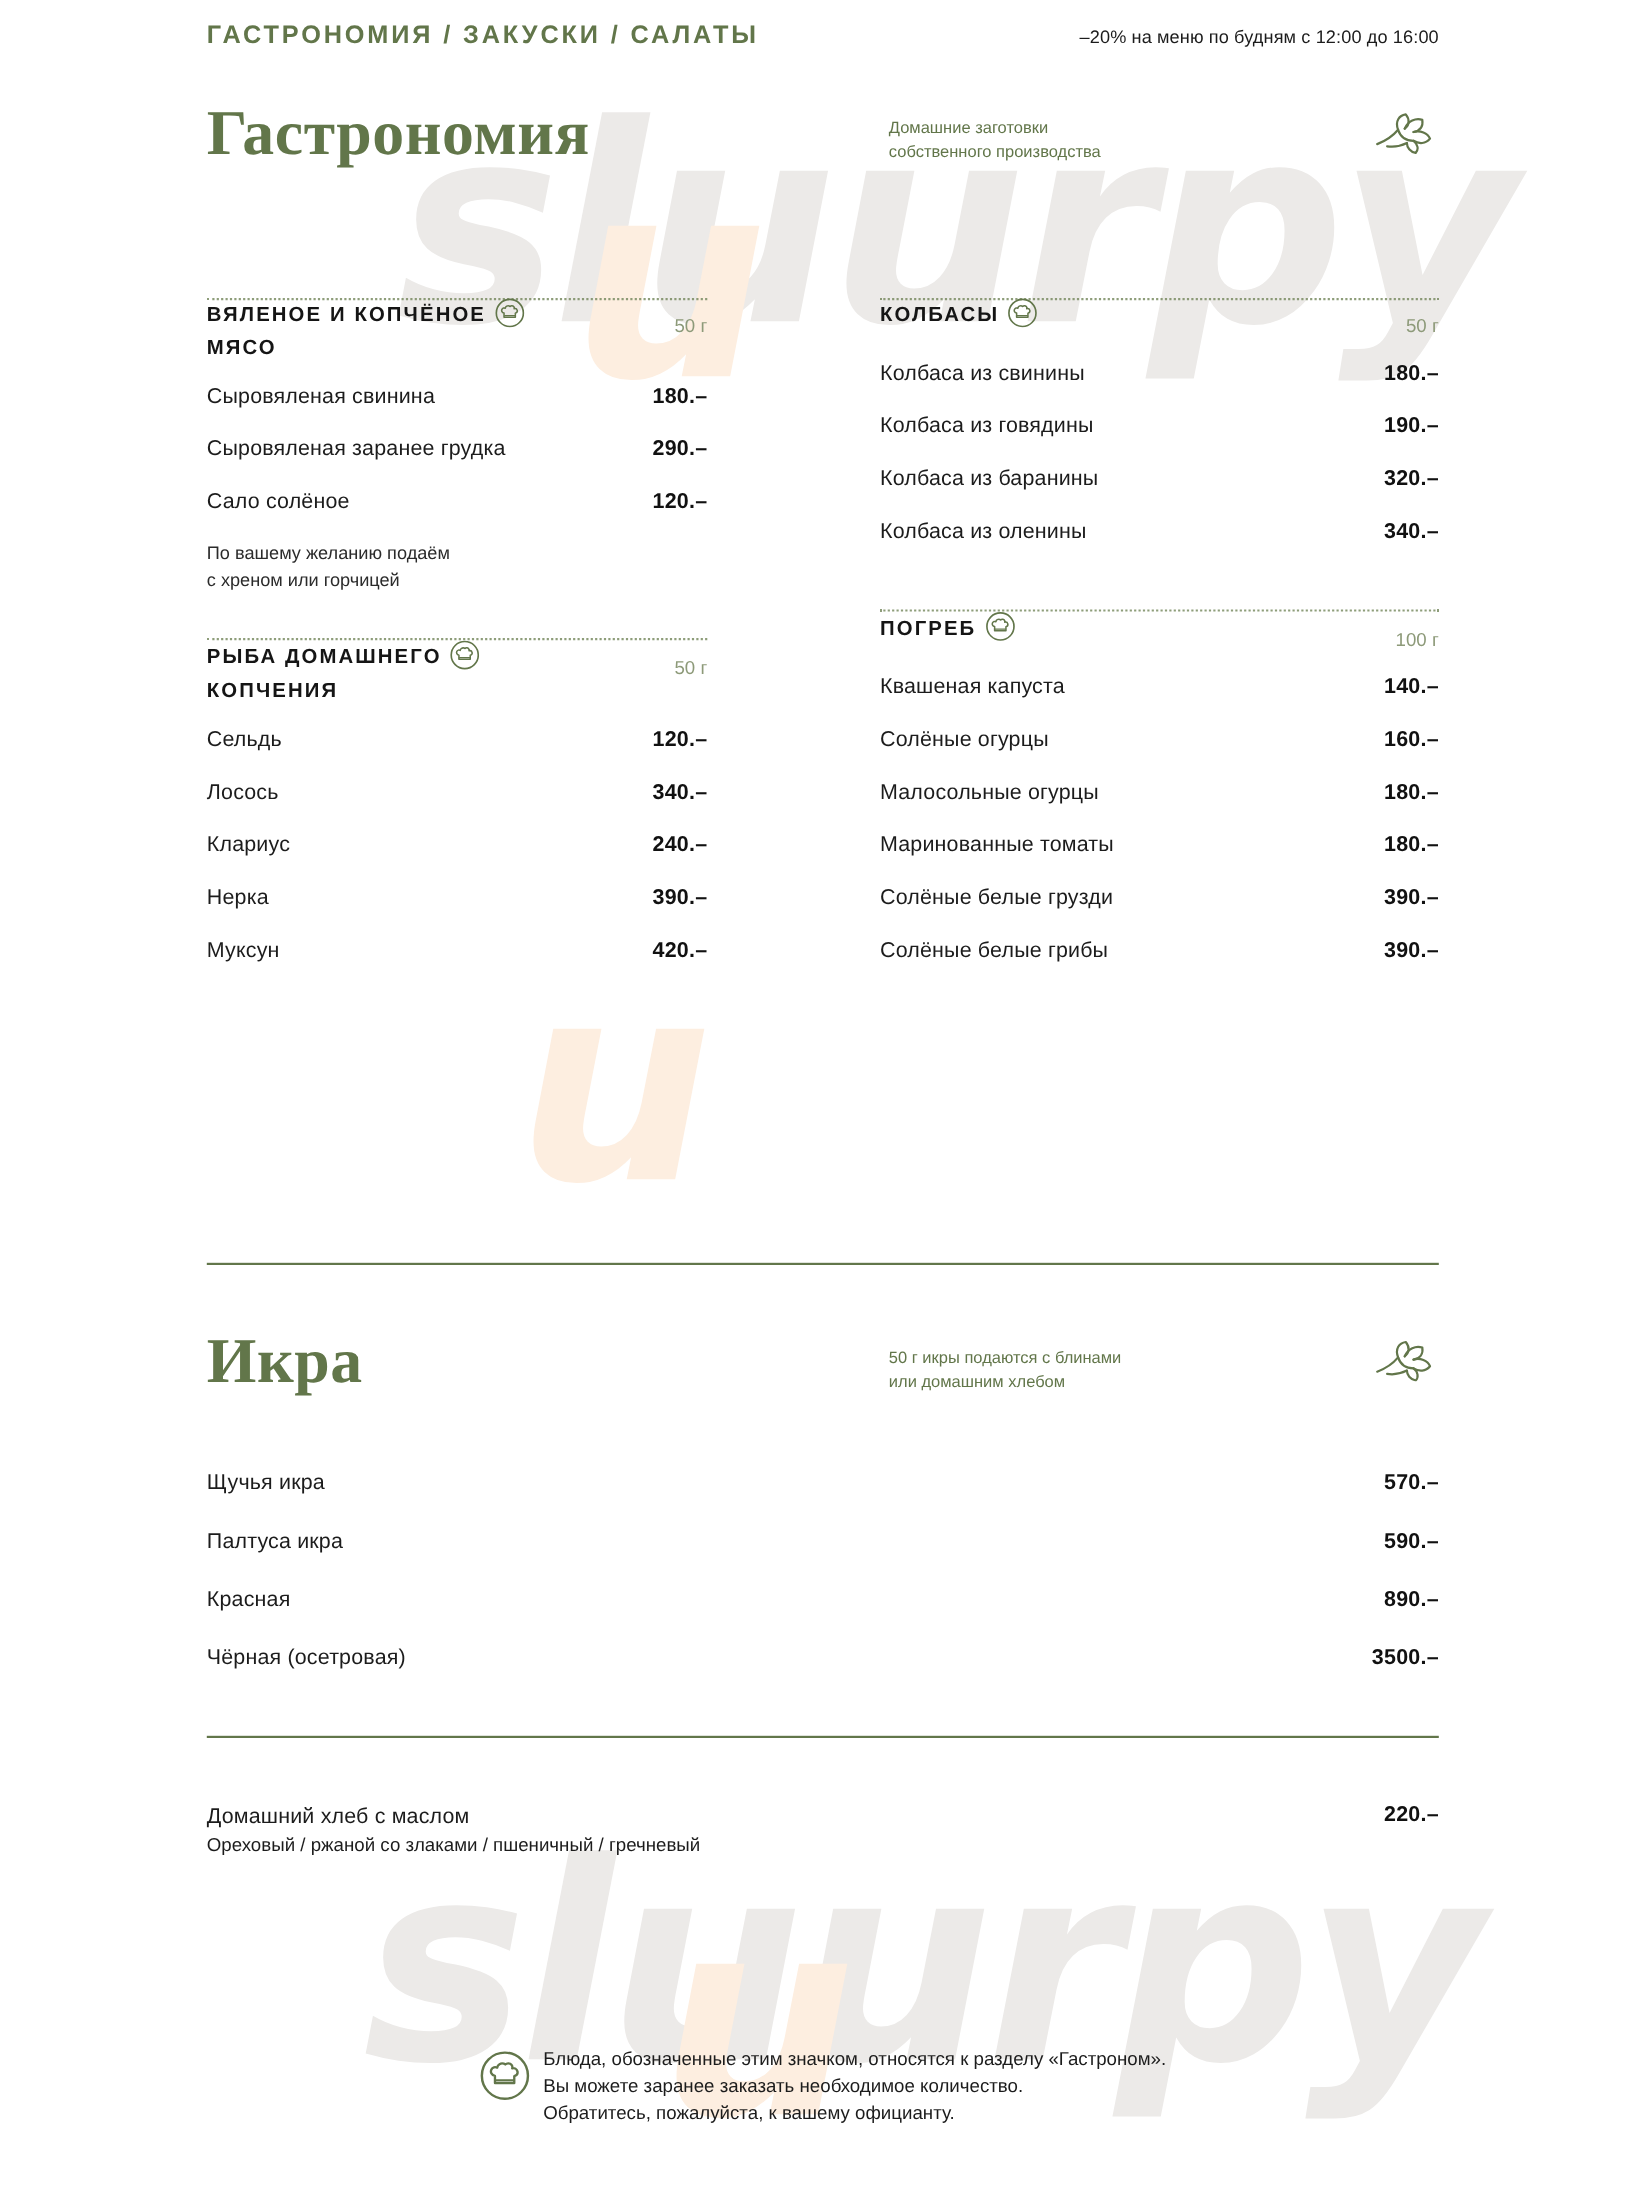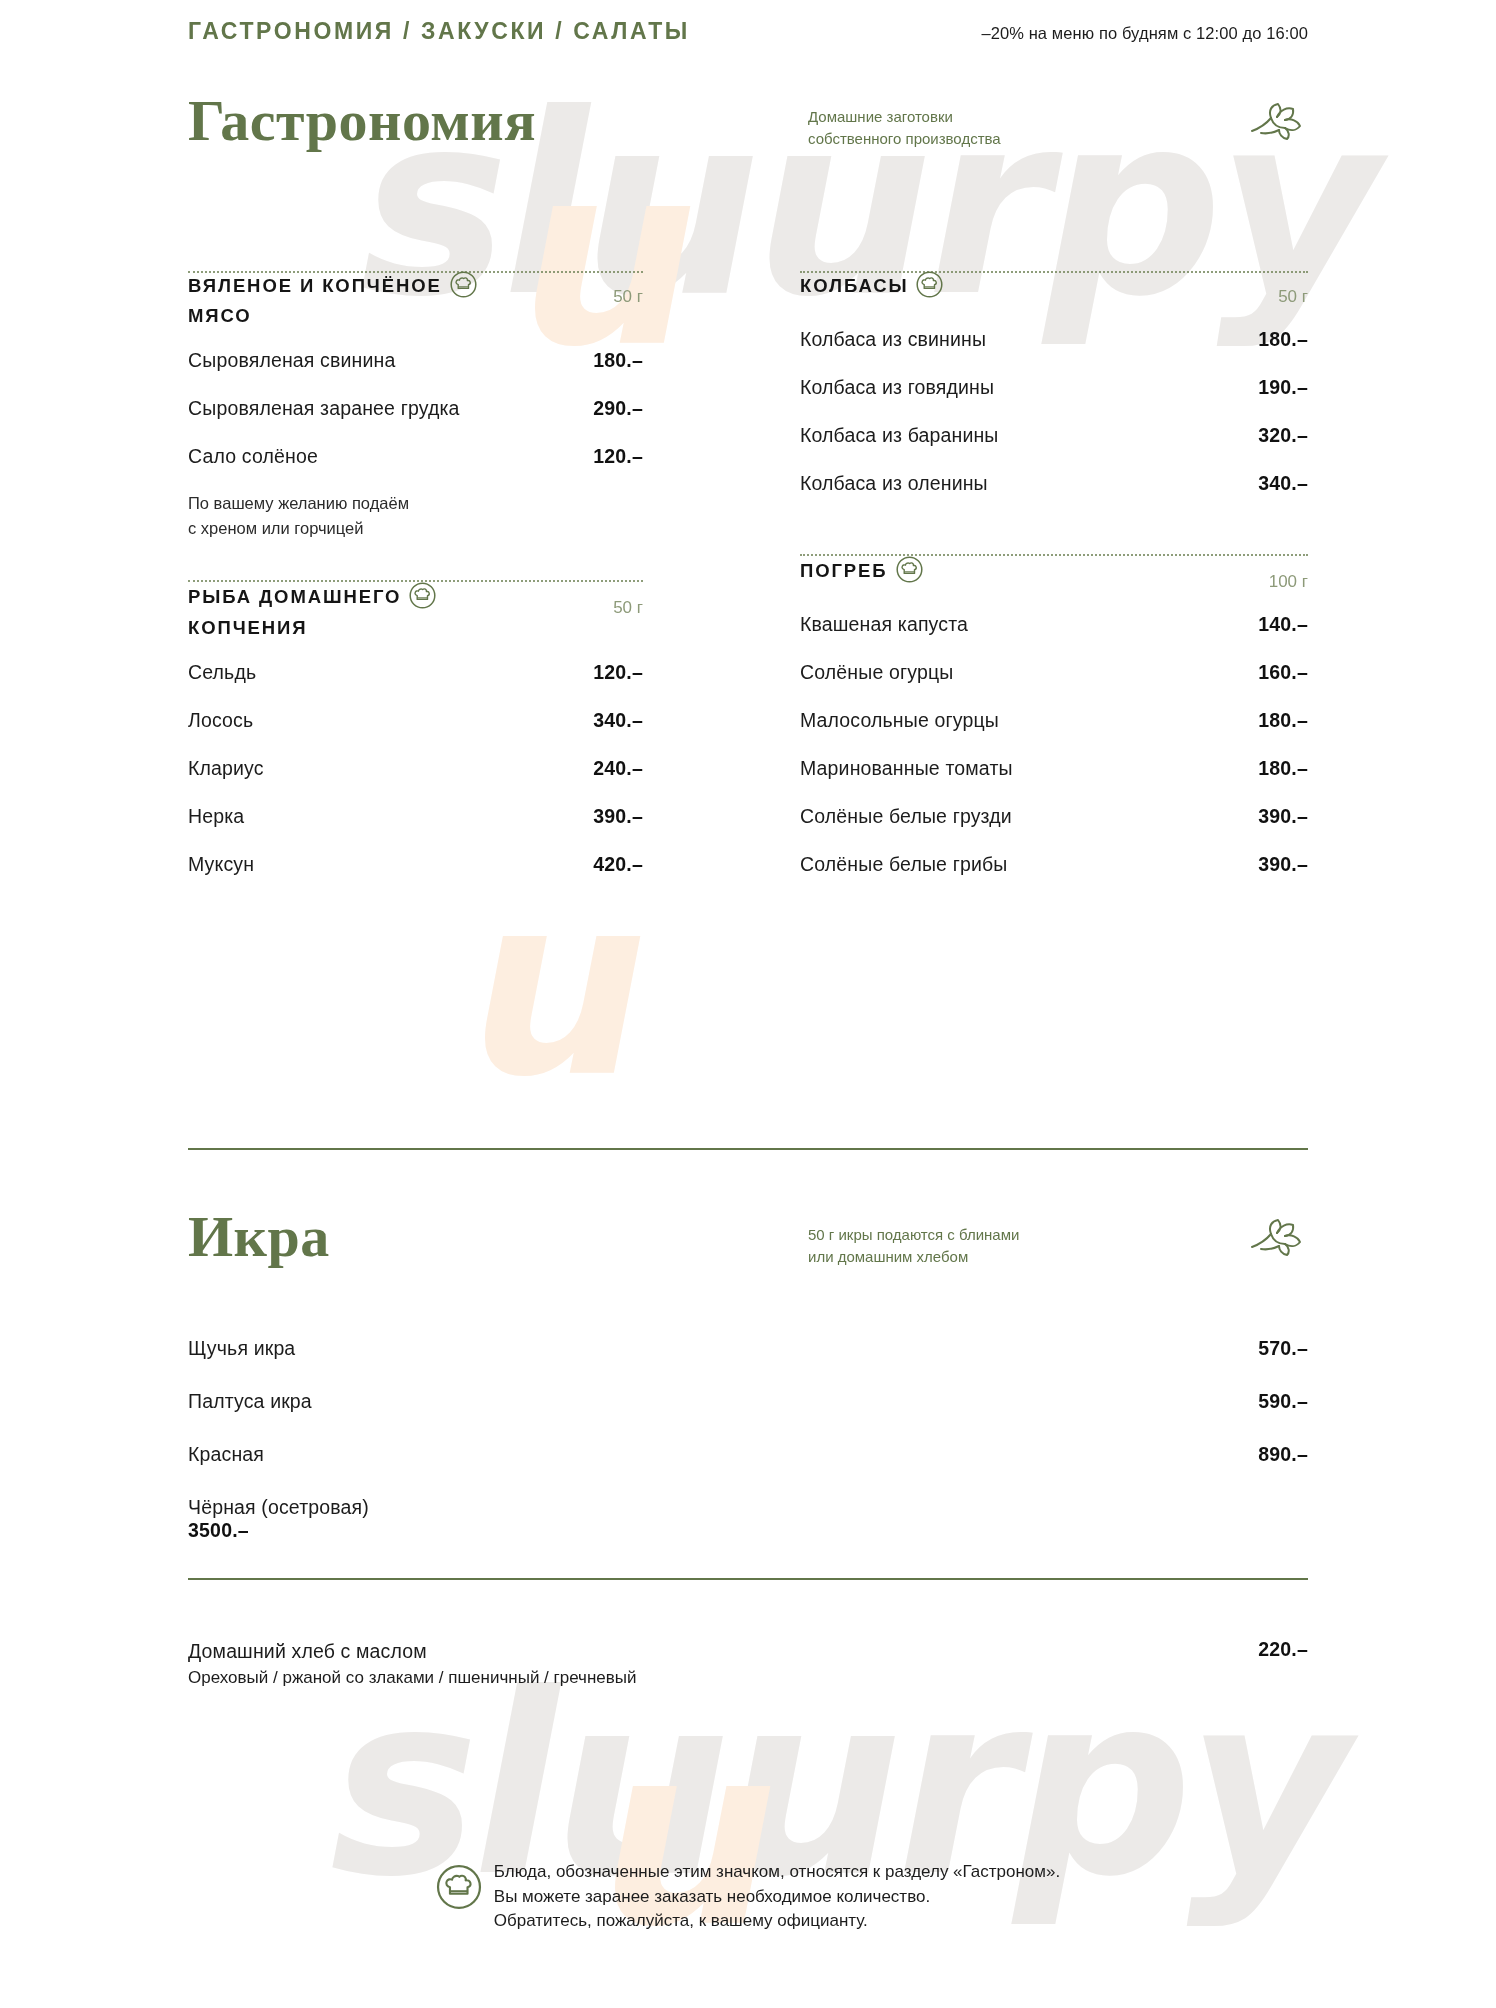"Чёрная (осетровая)" div.row { flex-direction: column -> none }
